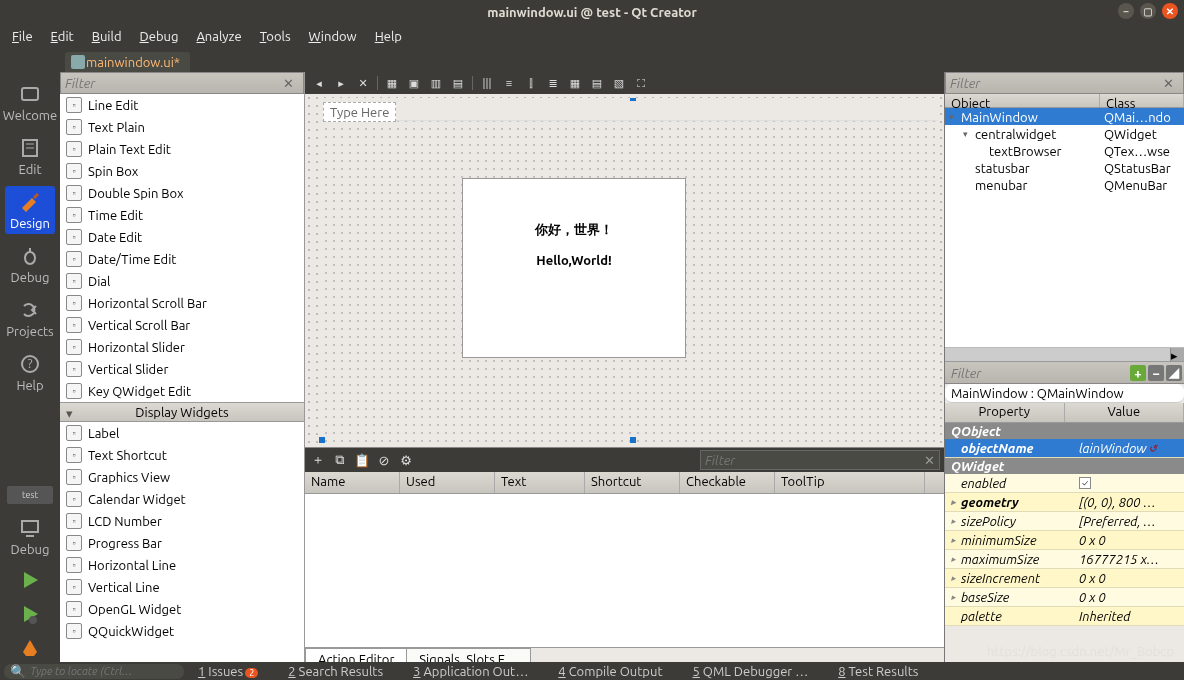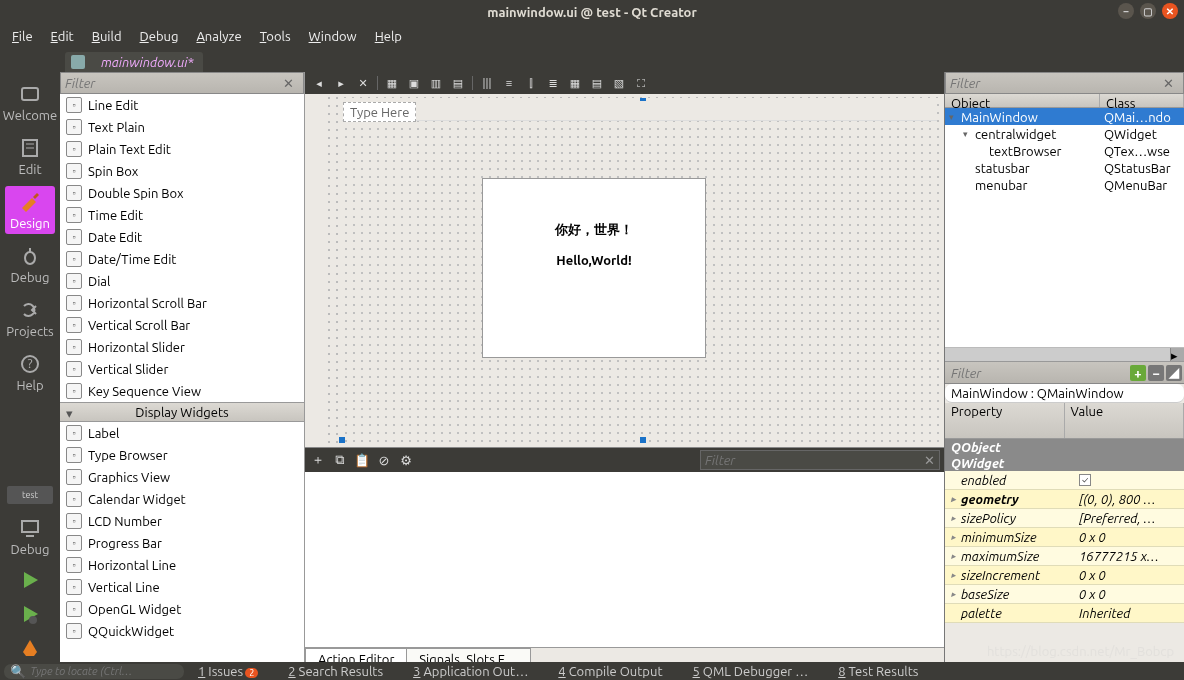"mainwindow.ui*" .file-tab { color: #f0abfc -> #fdba74; font-style: italic -> none; gap: 16px -> 1px }
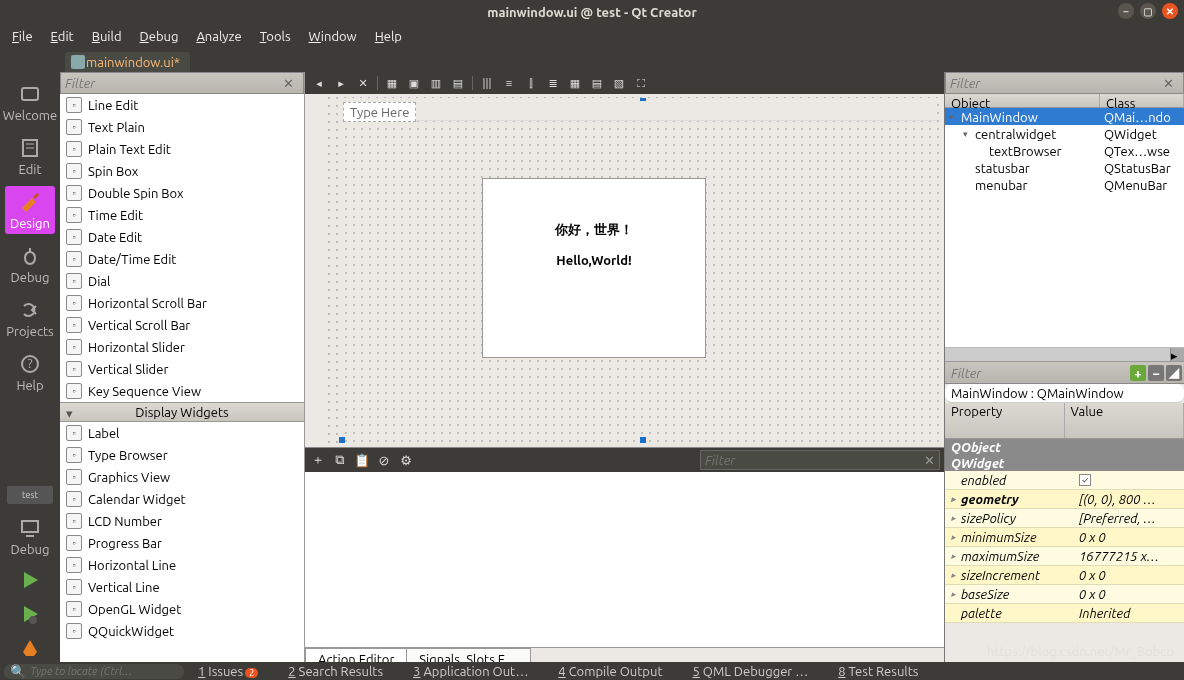"Type Here" .design-canvas { margin-left: 20px -> none }
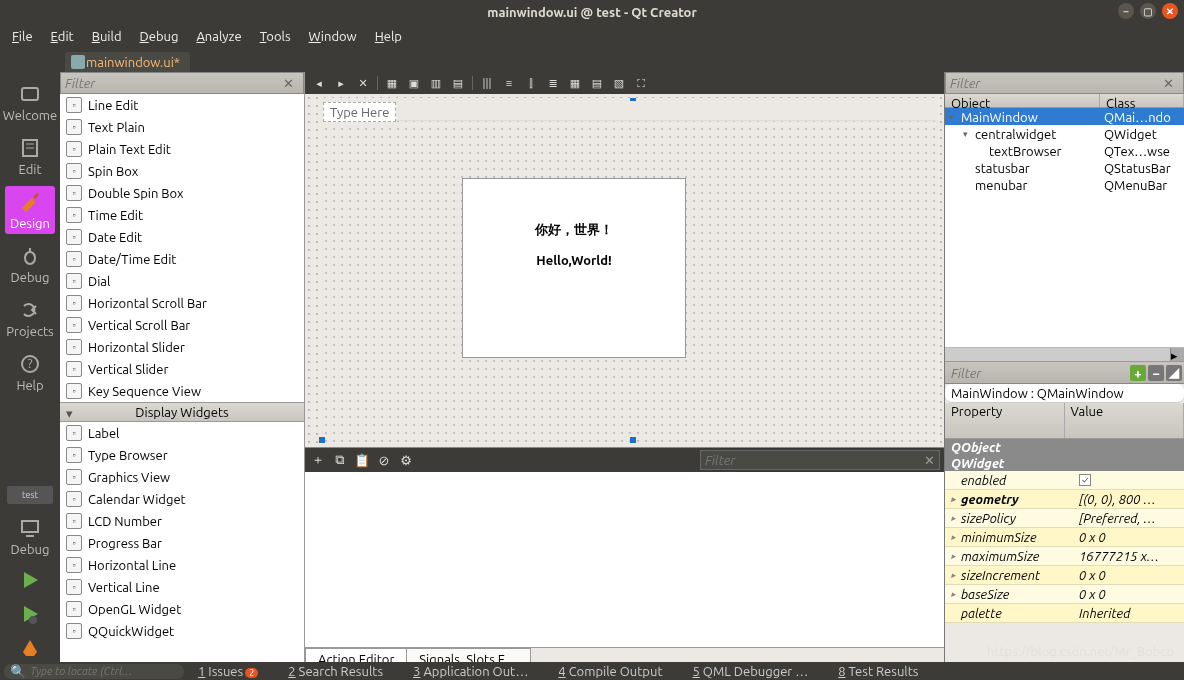"Design" .lb-item.active { background: #d946ef -> #1d4ed8 }
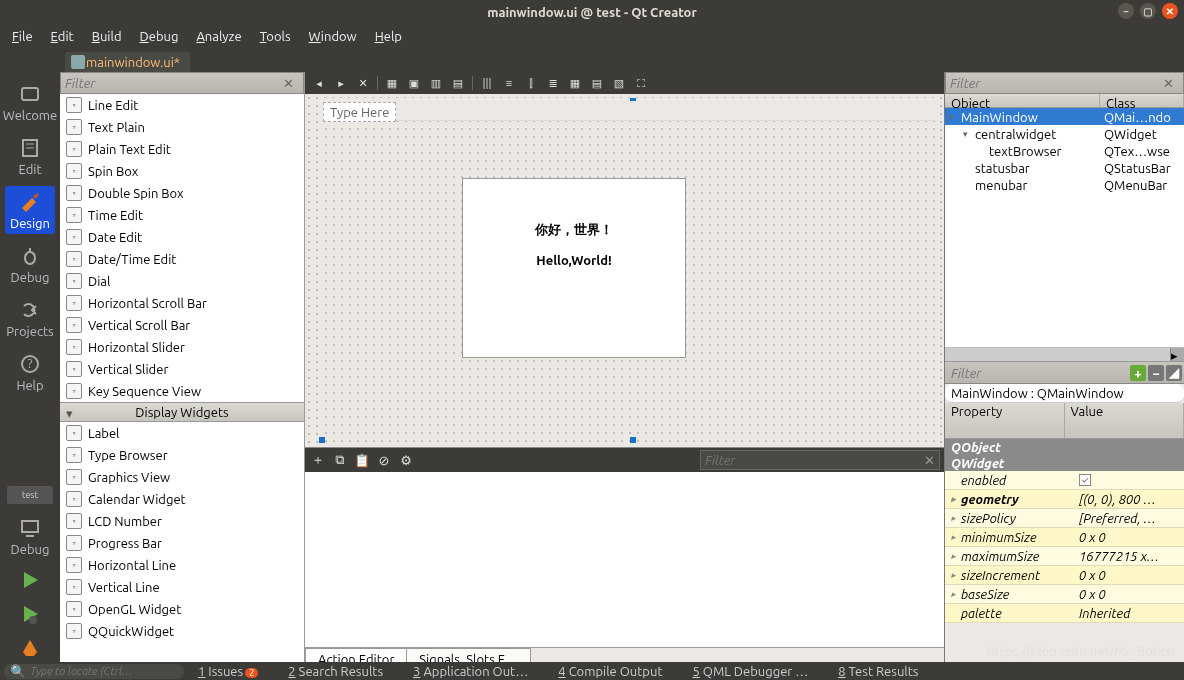"Key Sequence View" span { text: Sequence View -> QWidget Edit }
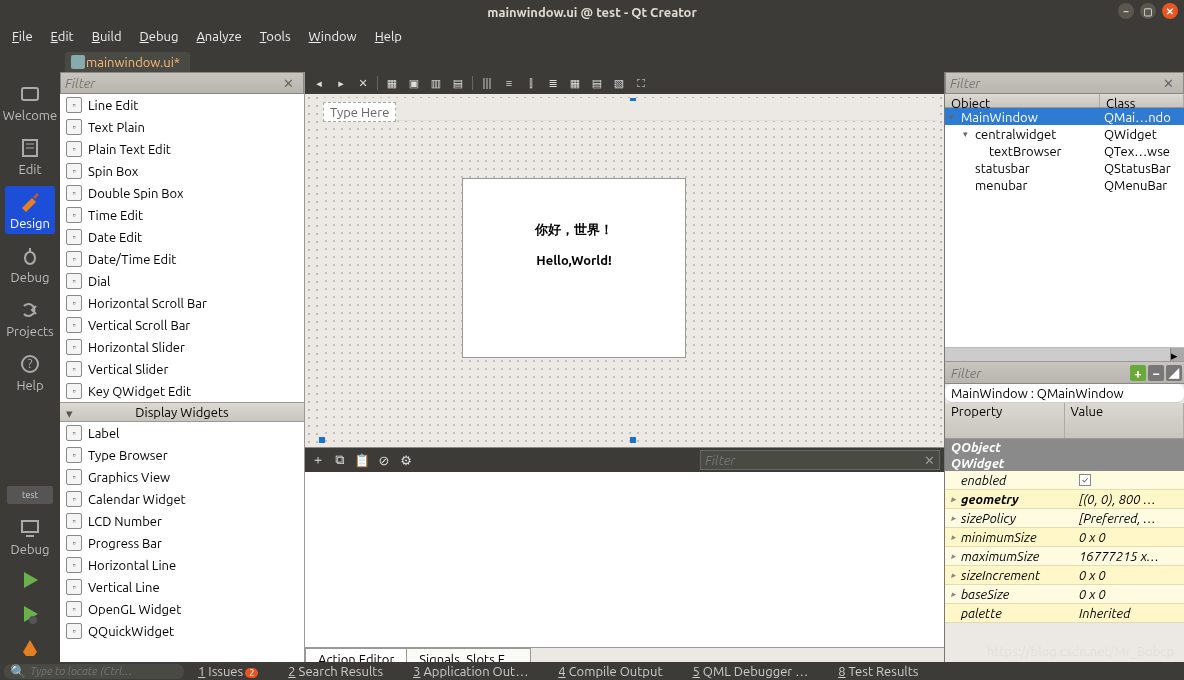"Property" .prop-header { height: 36px -> 20px; text-align: none -> center }
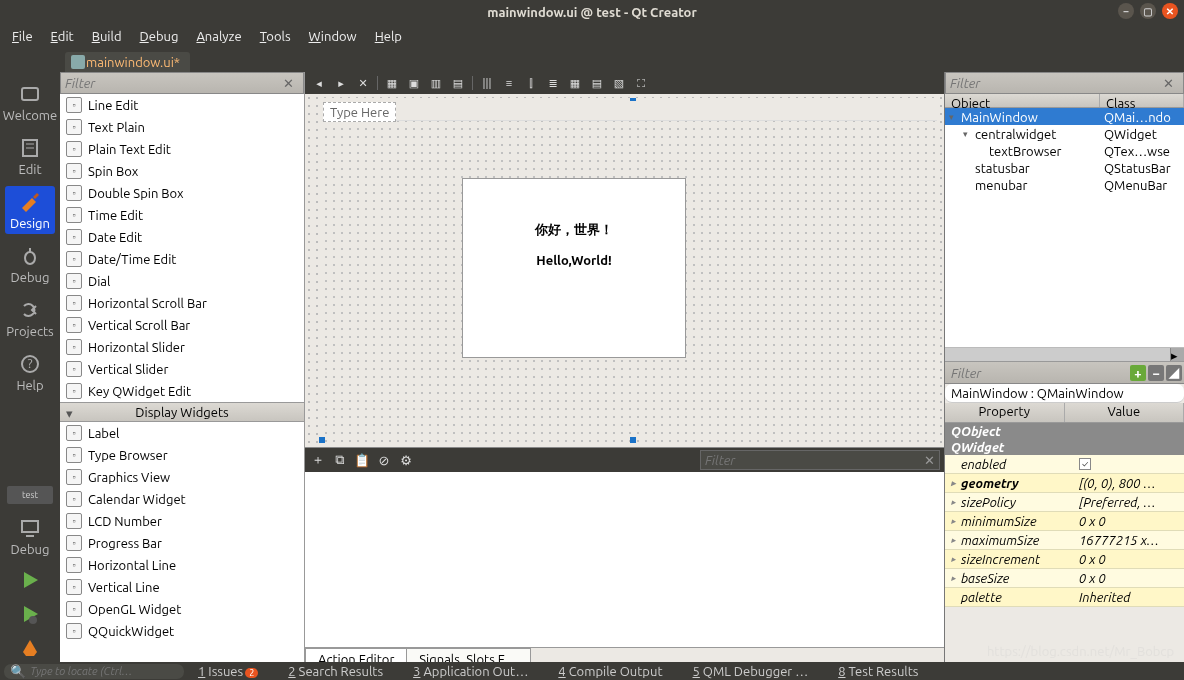"Type Browser" span { text: Type Browser -> Text Shortcut }
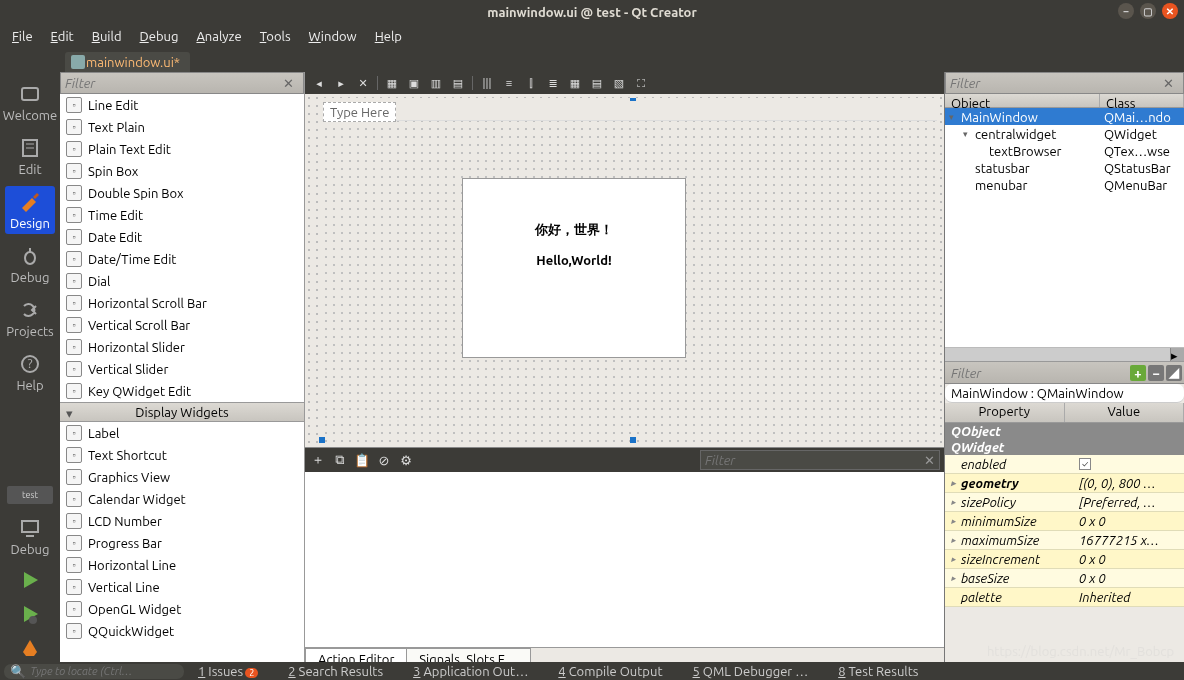"objectName" div.prop-row { html: none -> <div> <div> <span></span> <span>objectName</span> </div> <div> <span>lainWindow</span> <span>↺</span> </div> </div> }
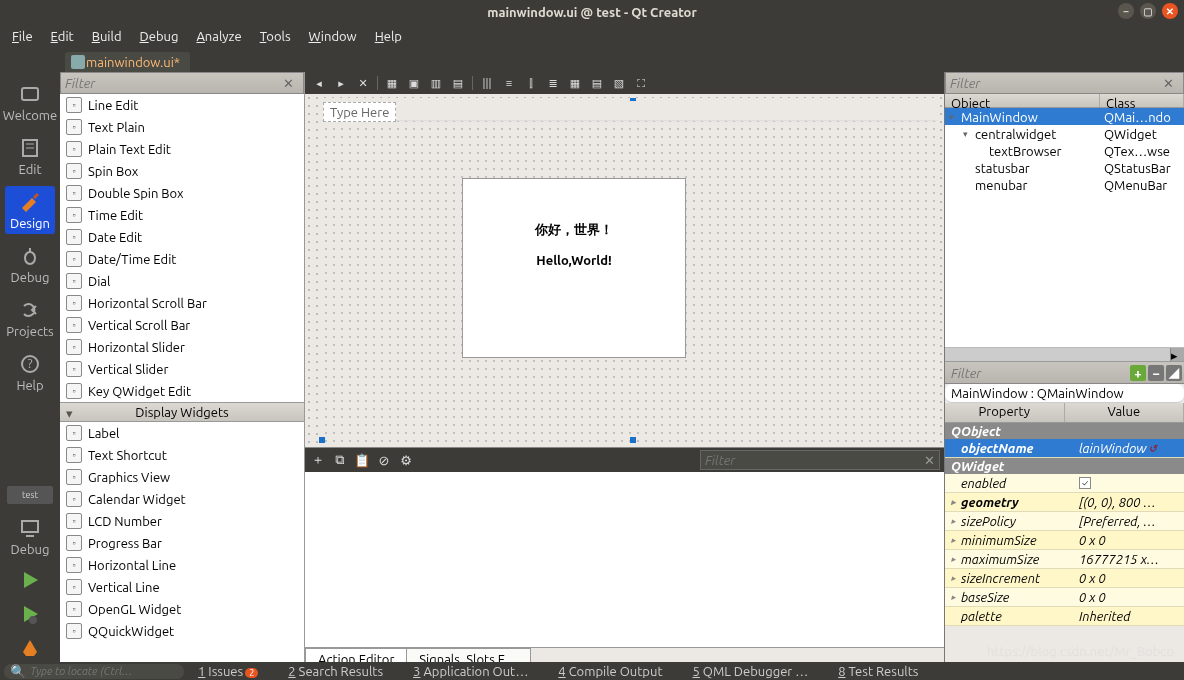"Name" div.action-headers { html: none -> <div> <div>Name</div> <div>Used</div> <div>Text</div> <div>Shortcut</div> <div>Checkable</div> <div>ToolTip</div> </div> }
